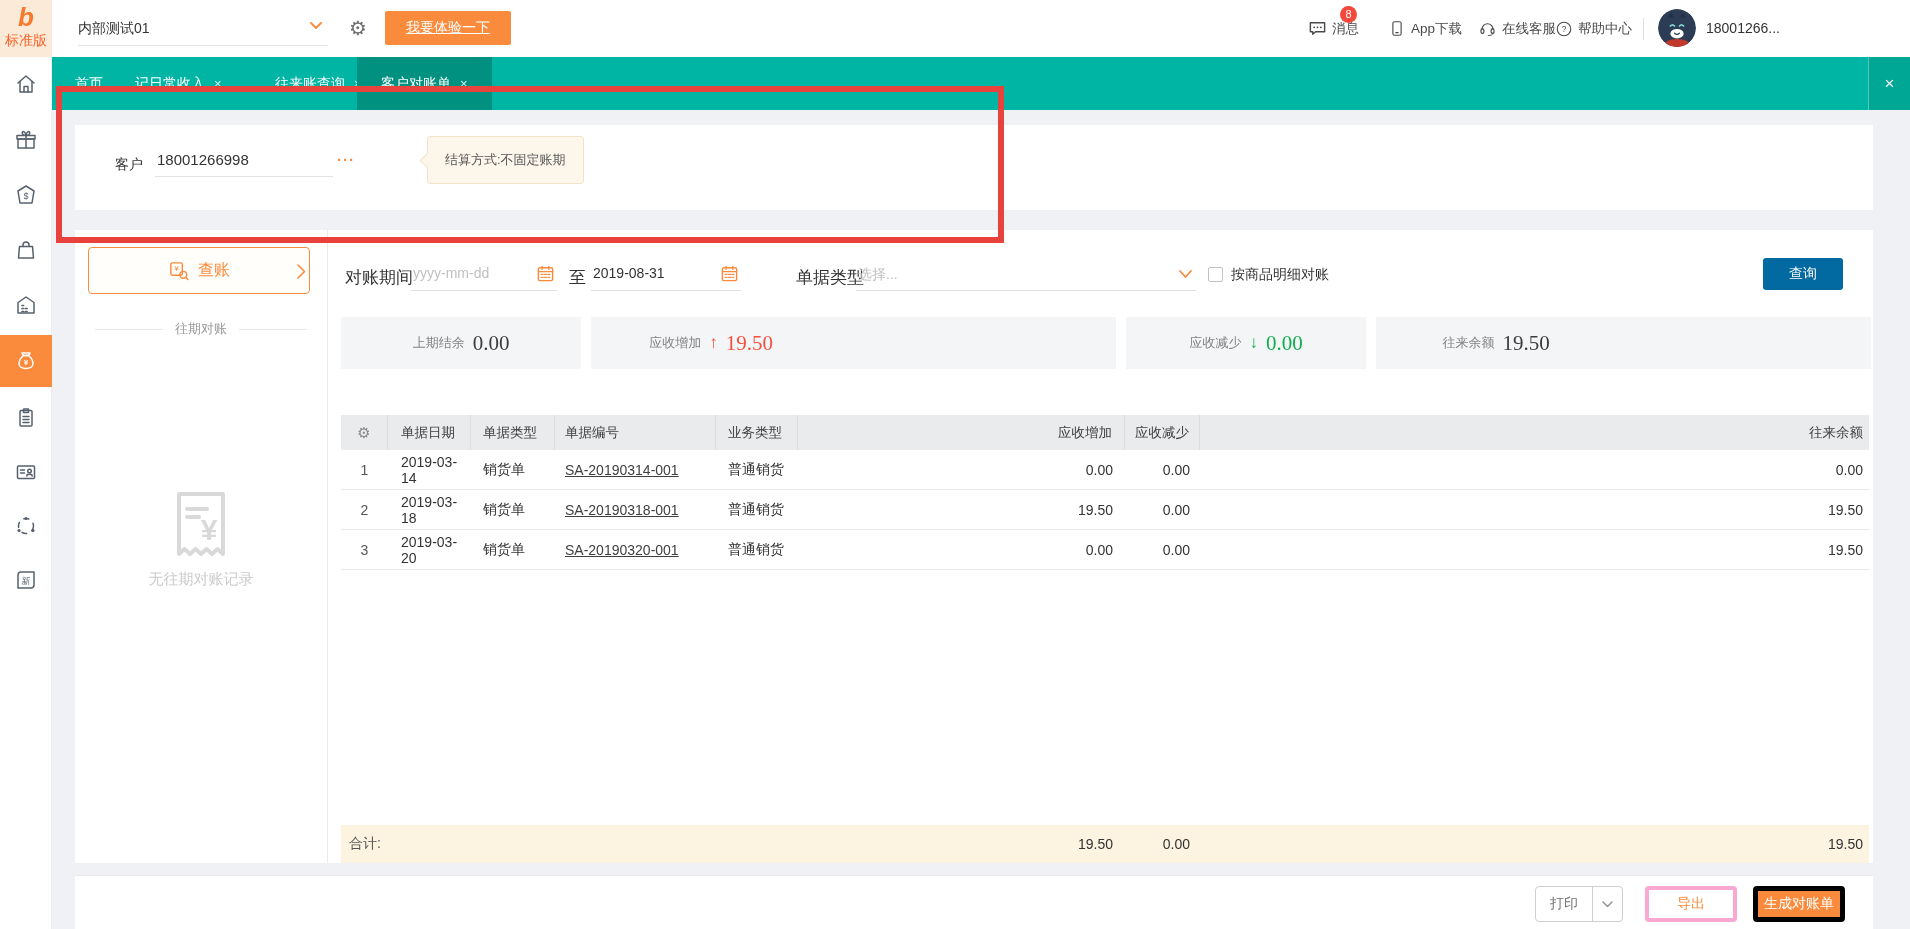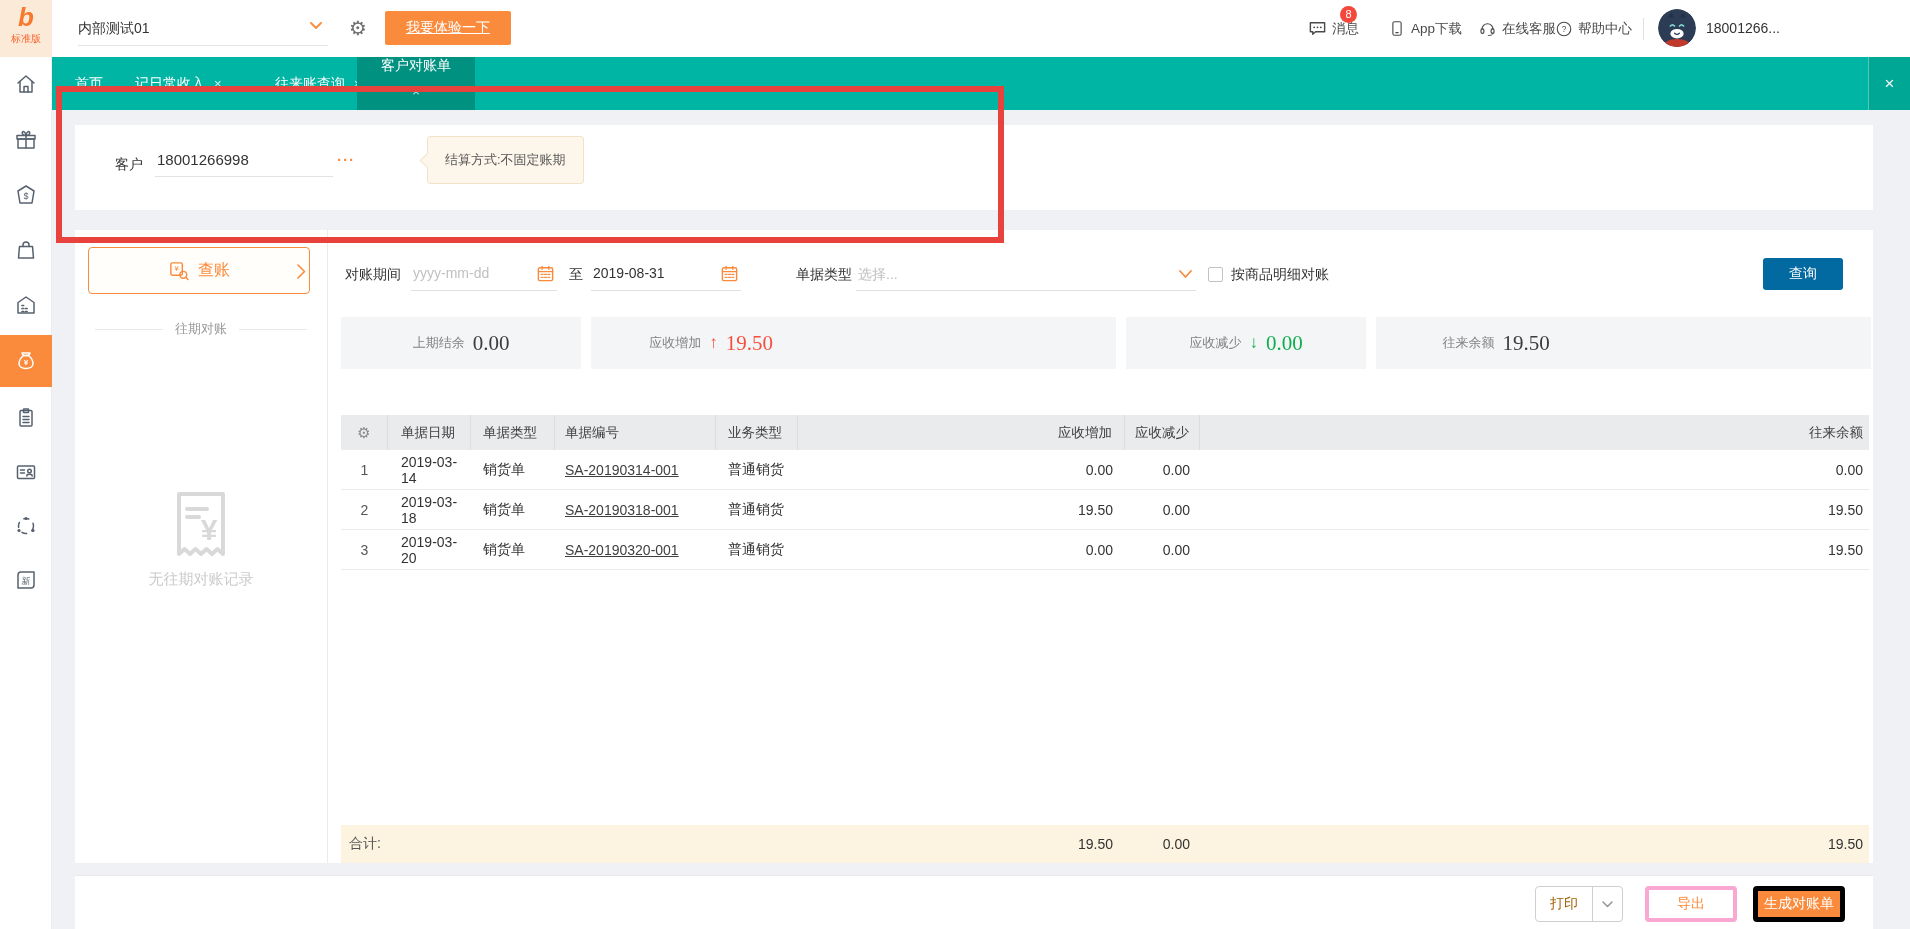"标准版" .logo .ed { font-size: 10px -> 14px }
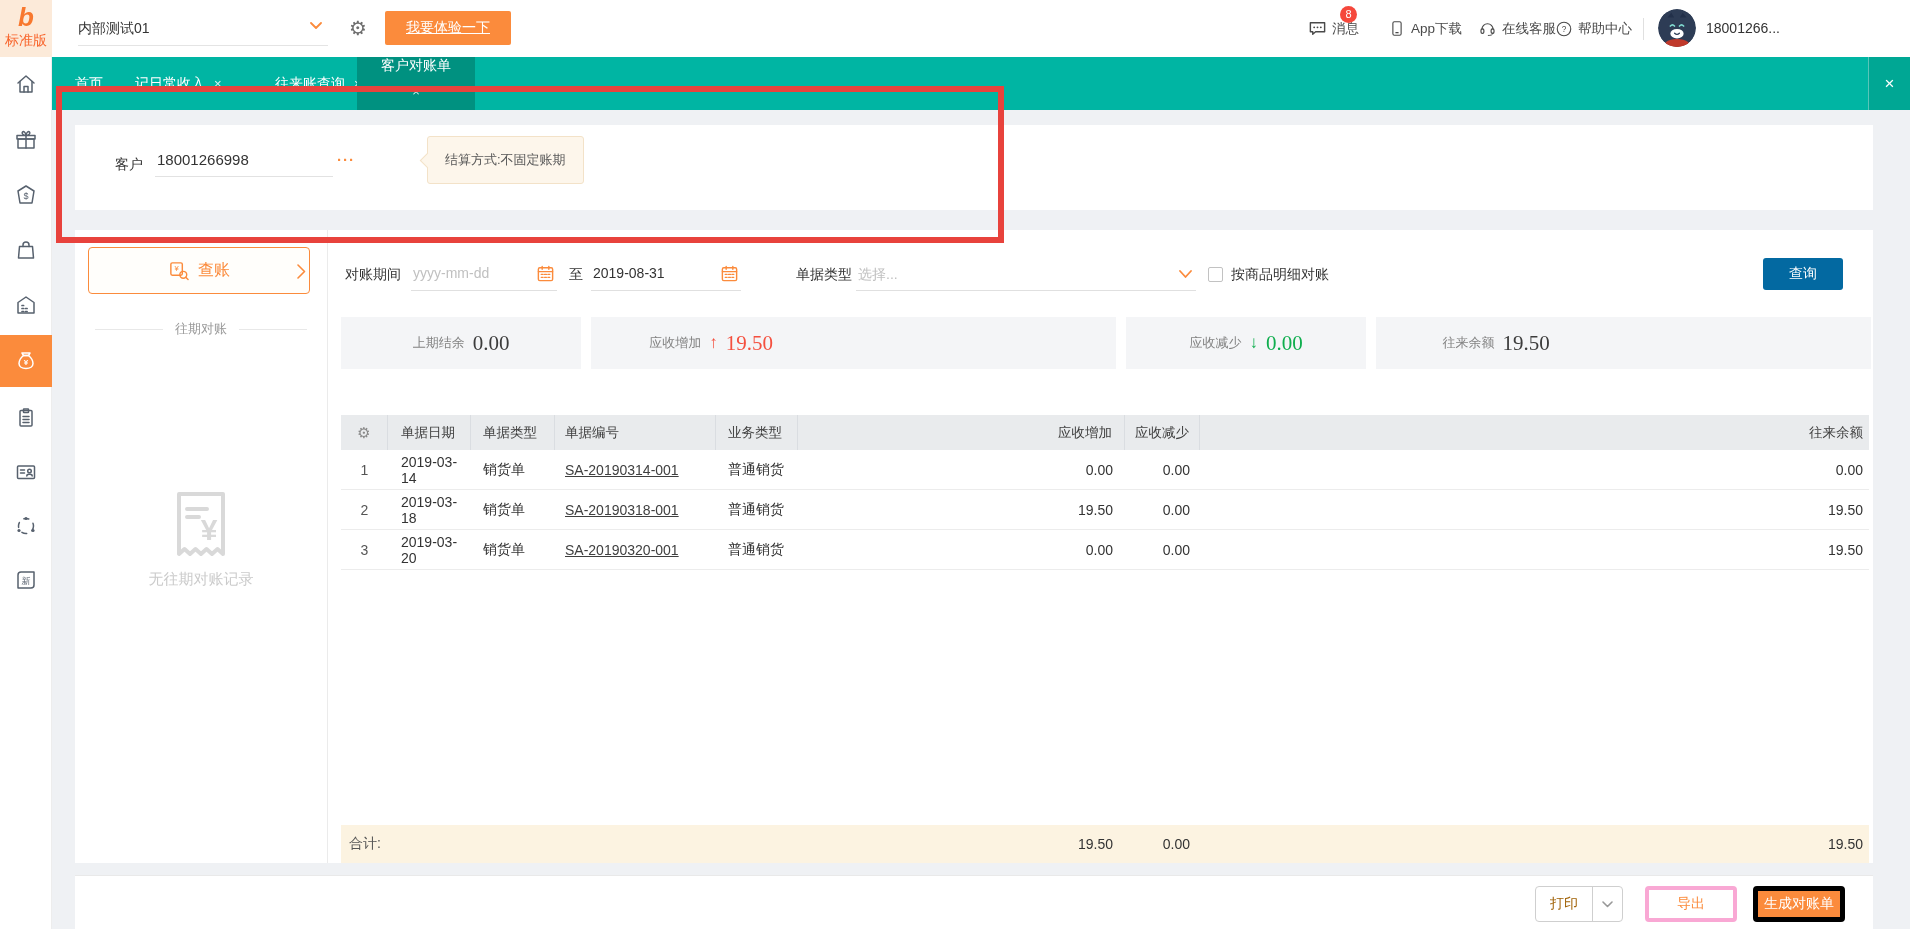"客户对账单" div.tab { flex-direction: column -> none }
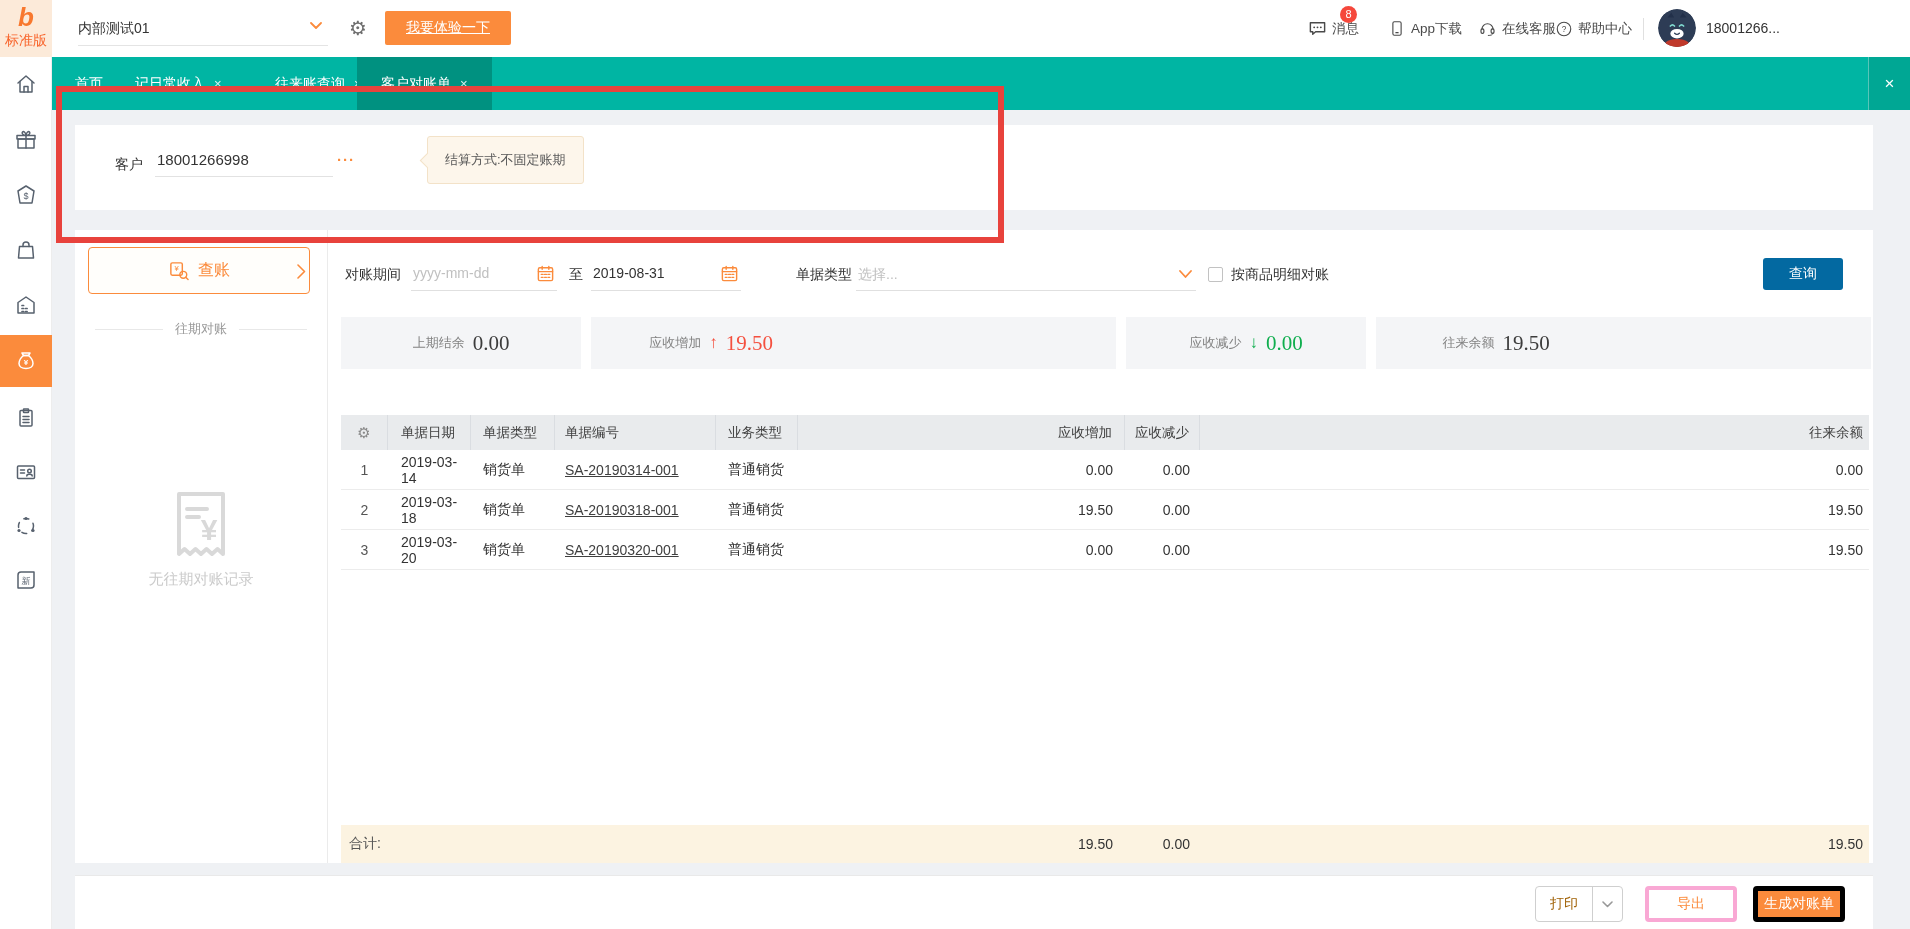"对账期间" .flabel { font-size: 14px -> 17px }
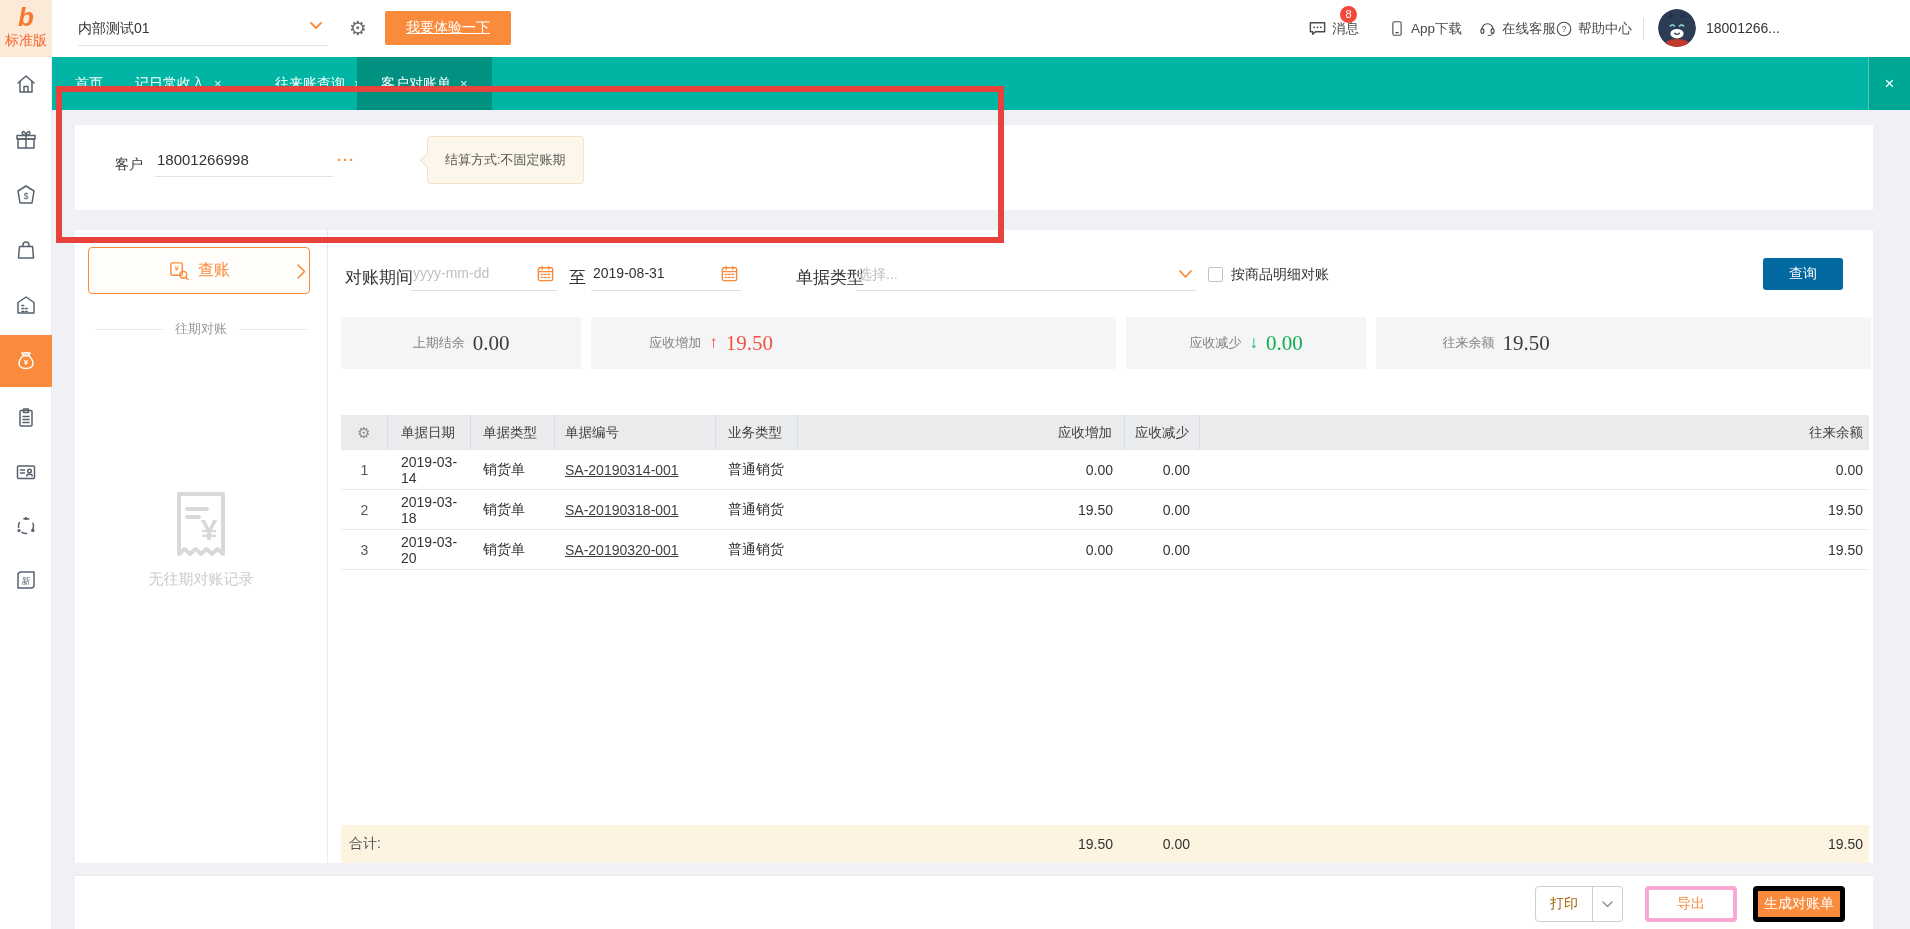"打印" .print-main { color: #a16207 -> #737373 }
